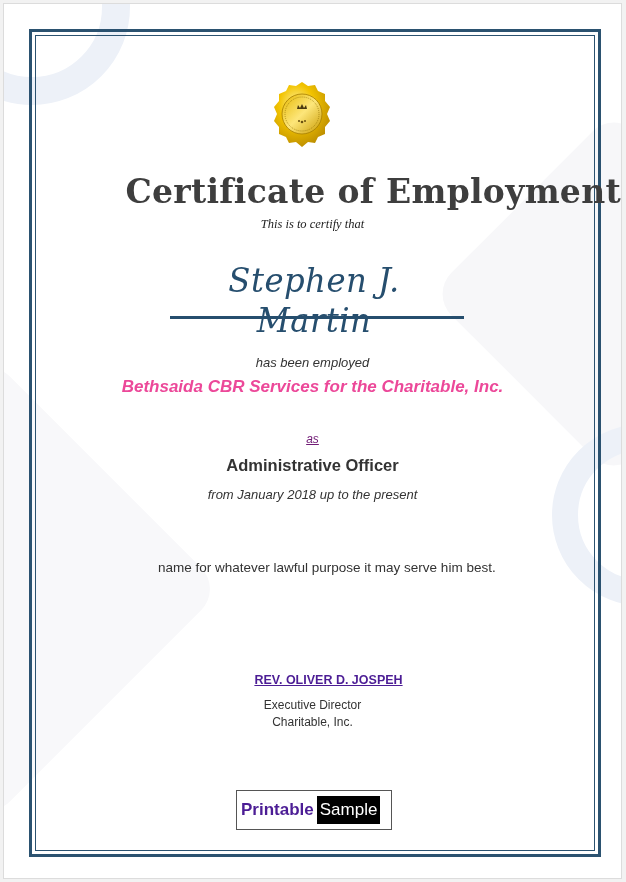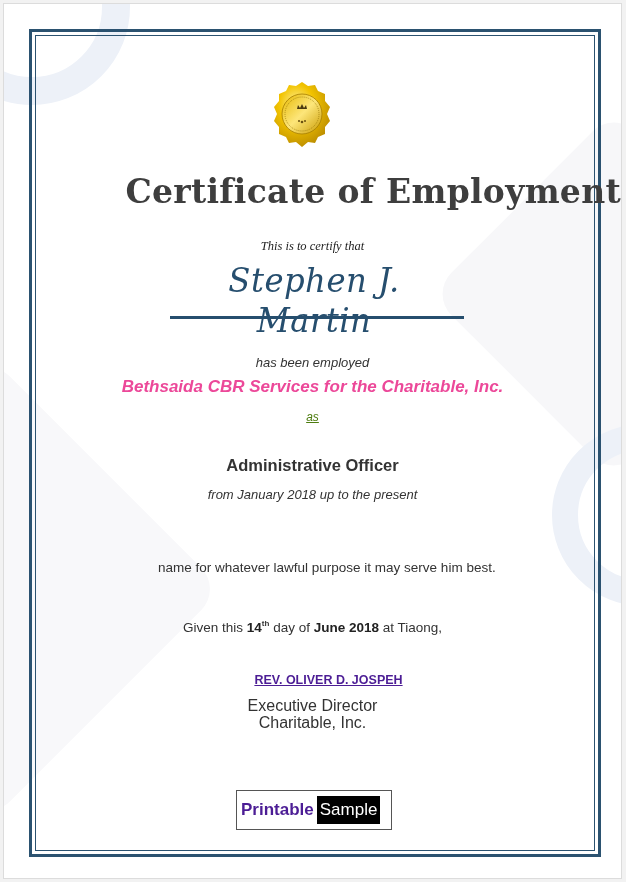"This is to certify that" .intro { top: 235px -> 213px }
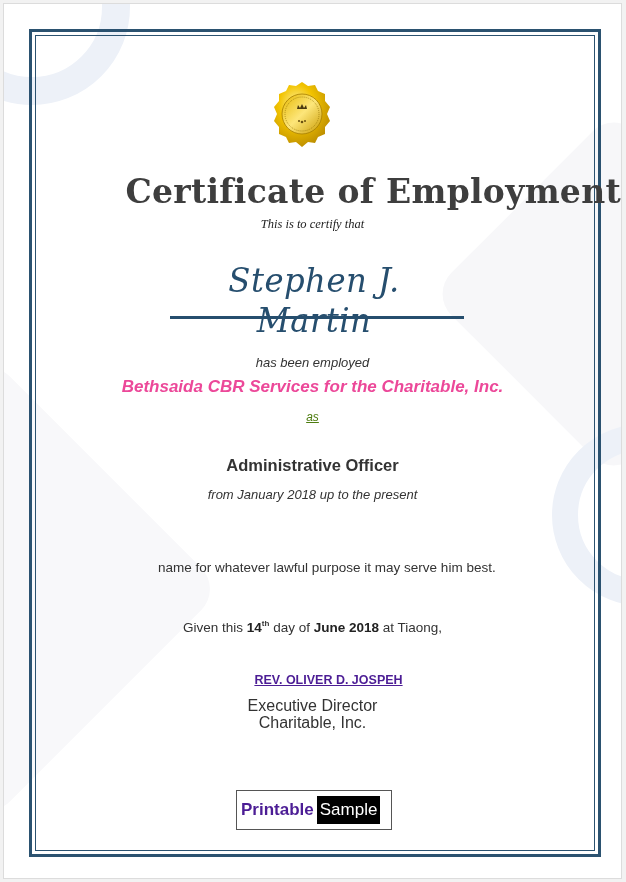"as" .as { color: #4d7c0f -> #701a75; top: 406px -> 428px }
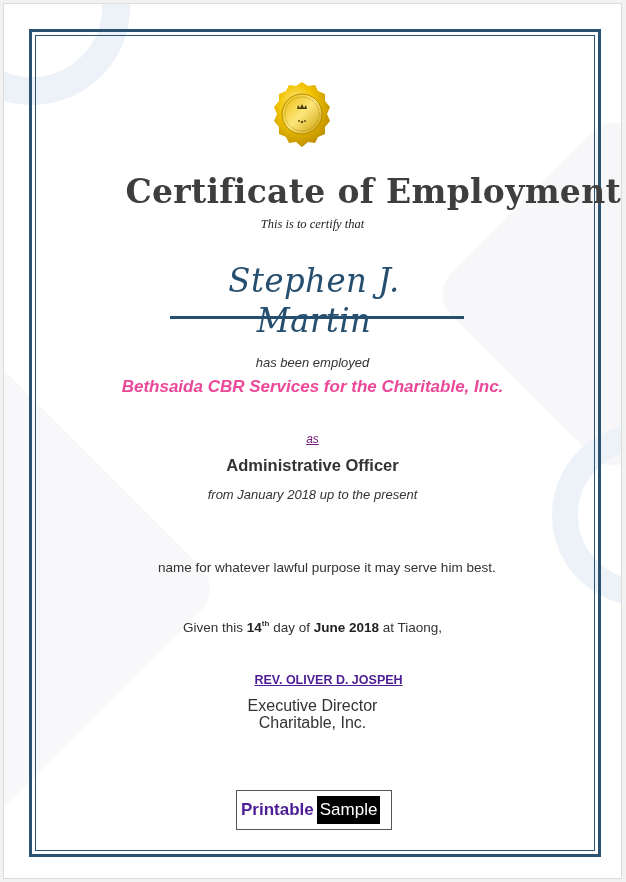"Given this 14th day of" div.given { html: <div><span>Given this </span><b>14</b><sup>th</sup><span> day of </span><b>June 2018</b><span> at Tiaong,</span></div> -> none }
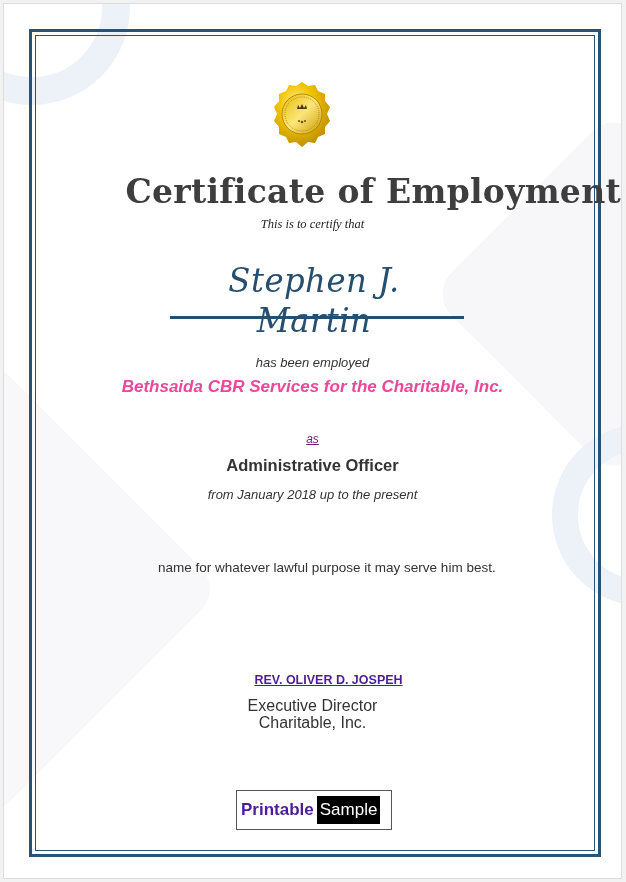"Executive Director" .signer-title { font-size: 16px -> 12px }
